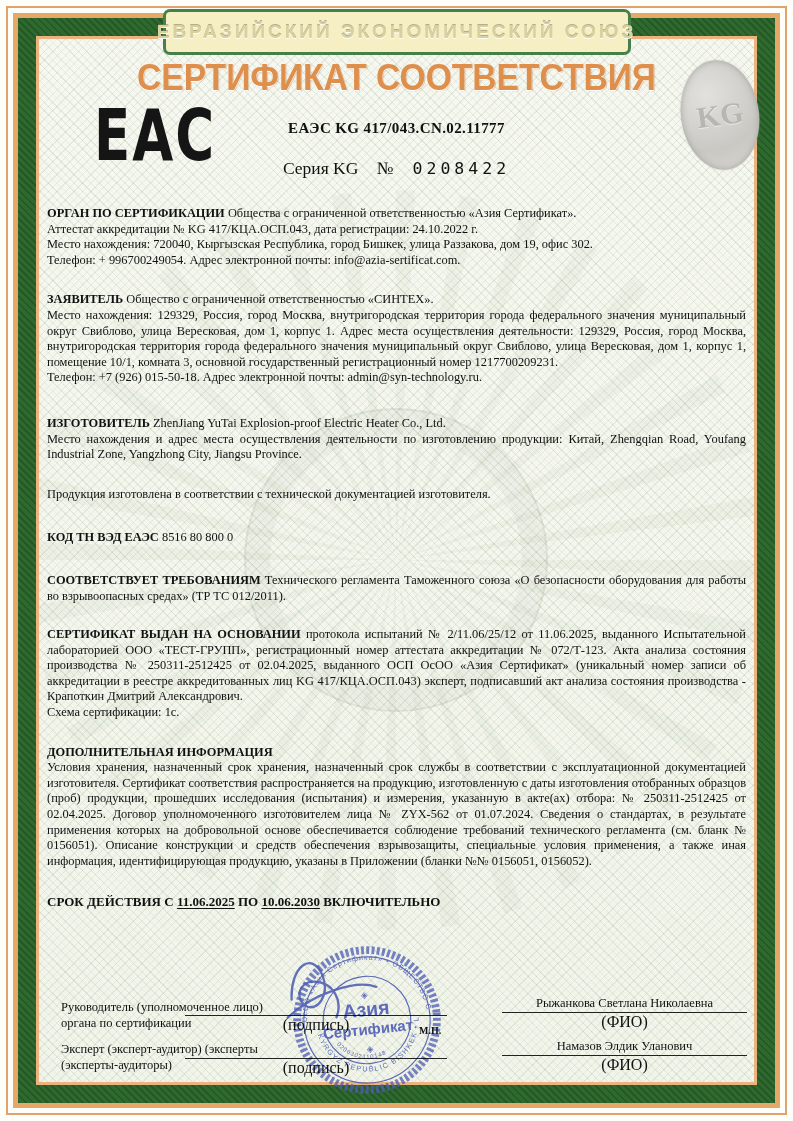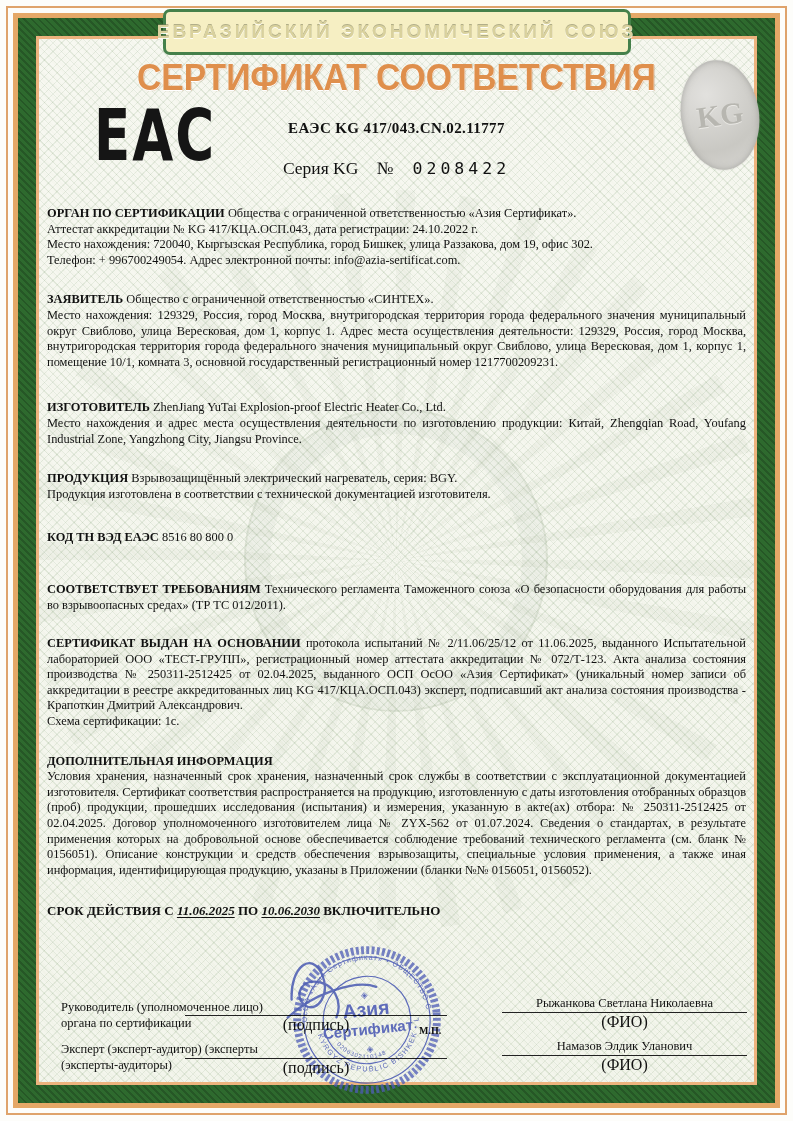"Телефон: +7 (926) 015-50-18. Адрес" div.ln { html: none -> <div>Телефон: +7 (926) 015-50-18. Адрес электронной почты: admin@syn-technology.ru.</div> }
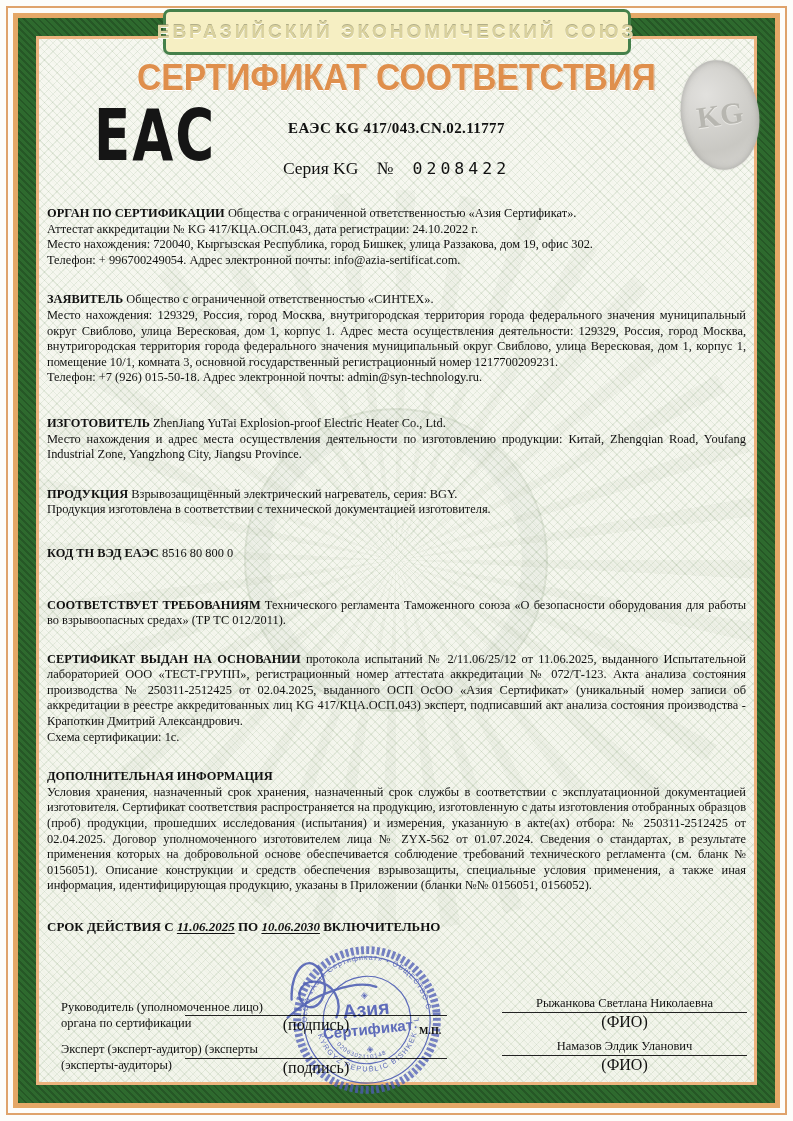"ПРОДУКЦИЯ Взрывозащищённый электрический" div.ln { html: <div><b>ПРОДУКЦИЯ</b> <span>Взрывозащищённый электрический нагреватель, серия: BGY.</span></div> -> none }
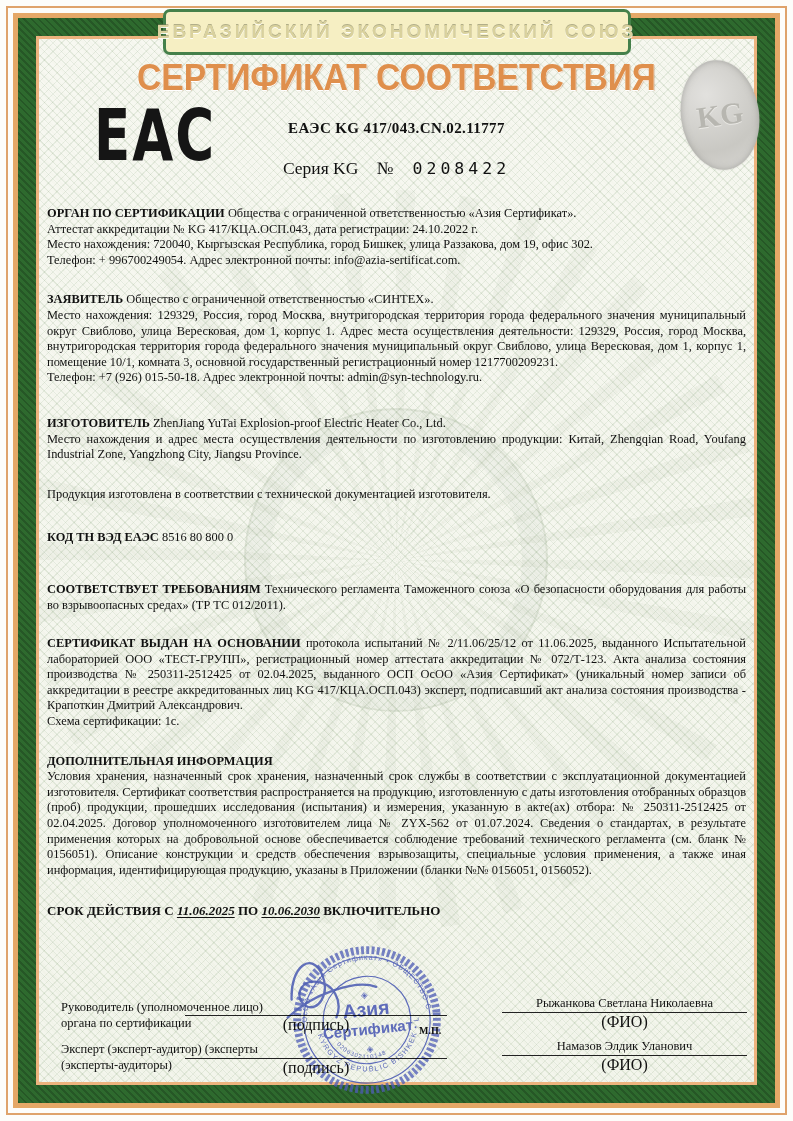"СООТВЕТСТВУЕТ ТРЕБОВАНИЯМ Технического" .s6 { margin-top: 36px -> 27px }
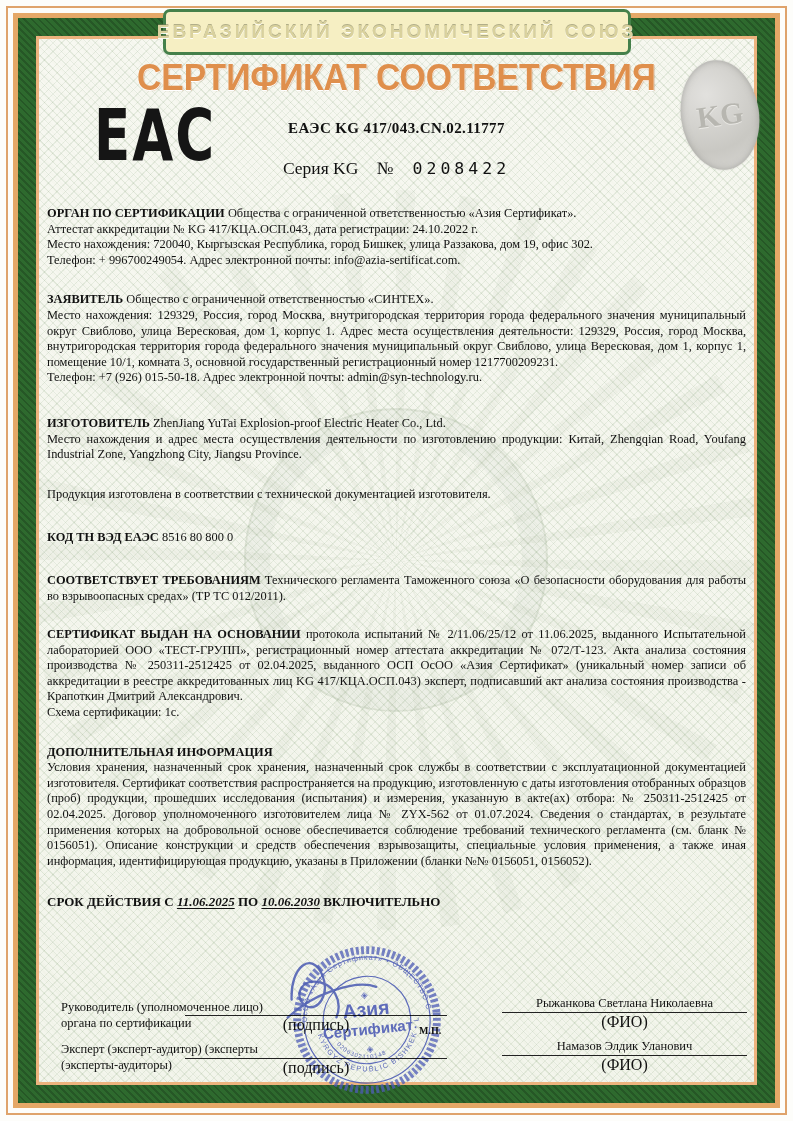"11.06.2025" .validity u { font-style: italic -> none }
